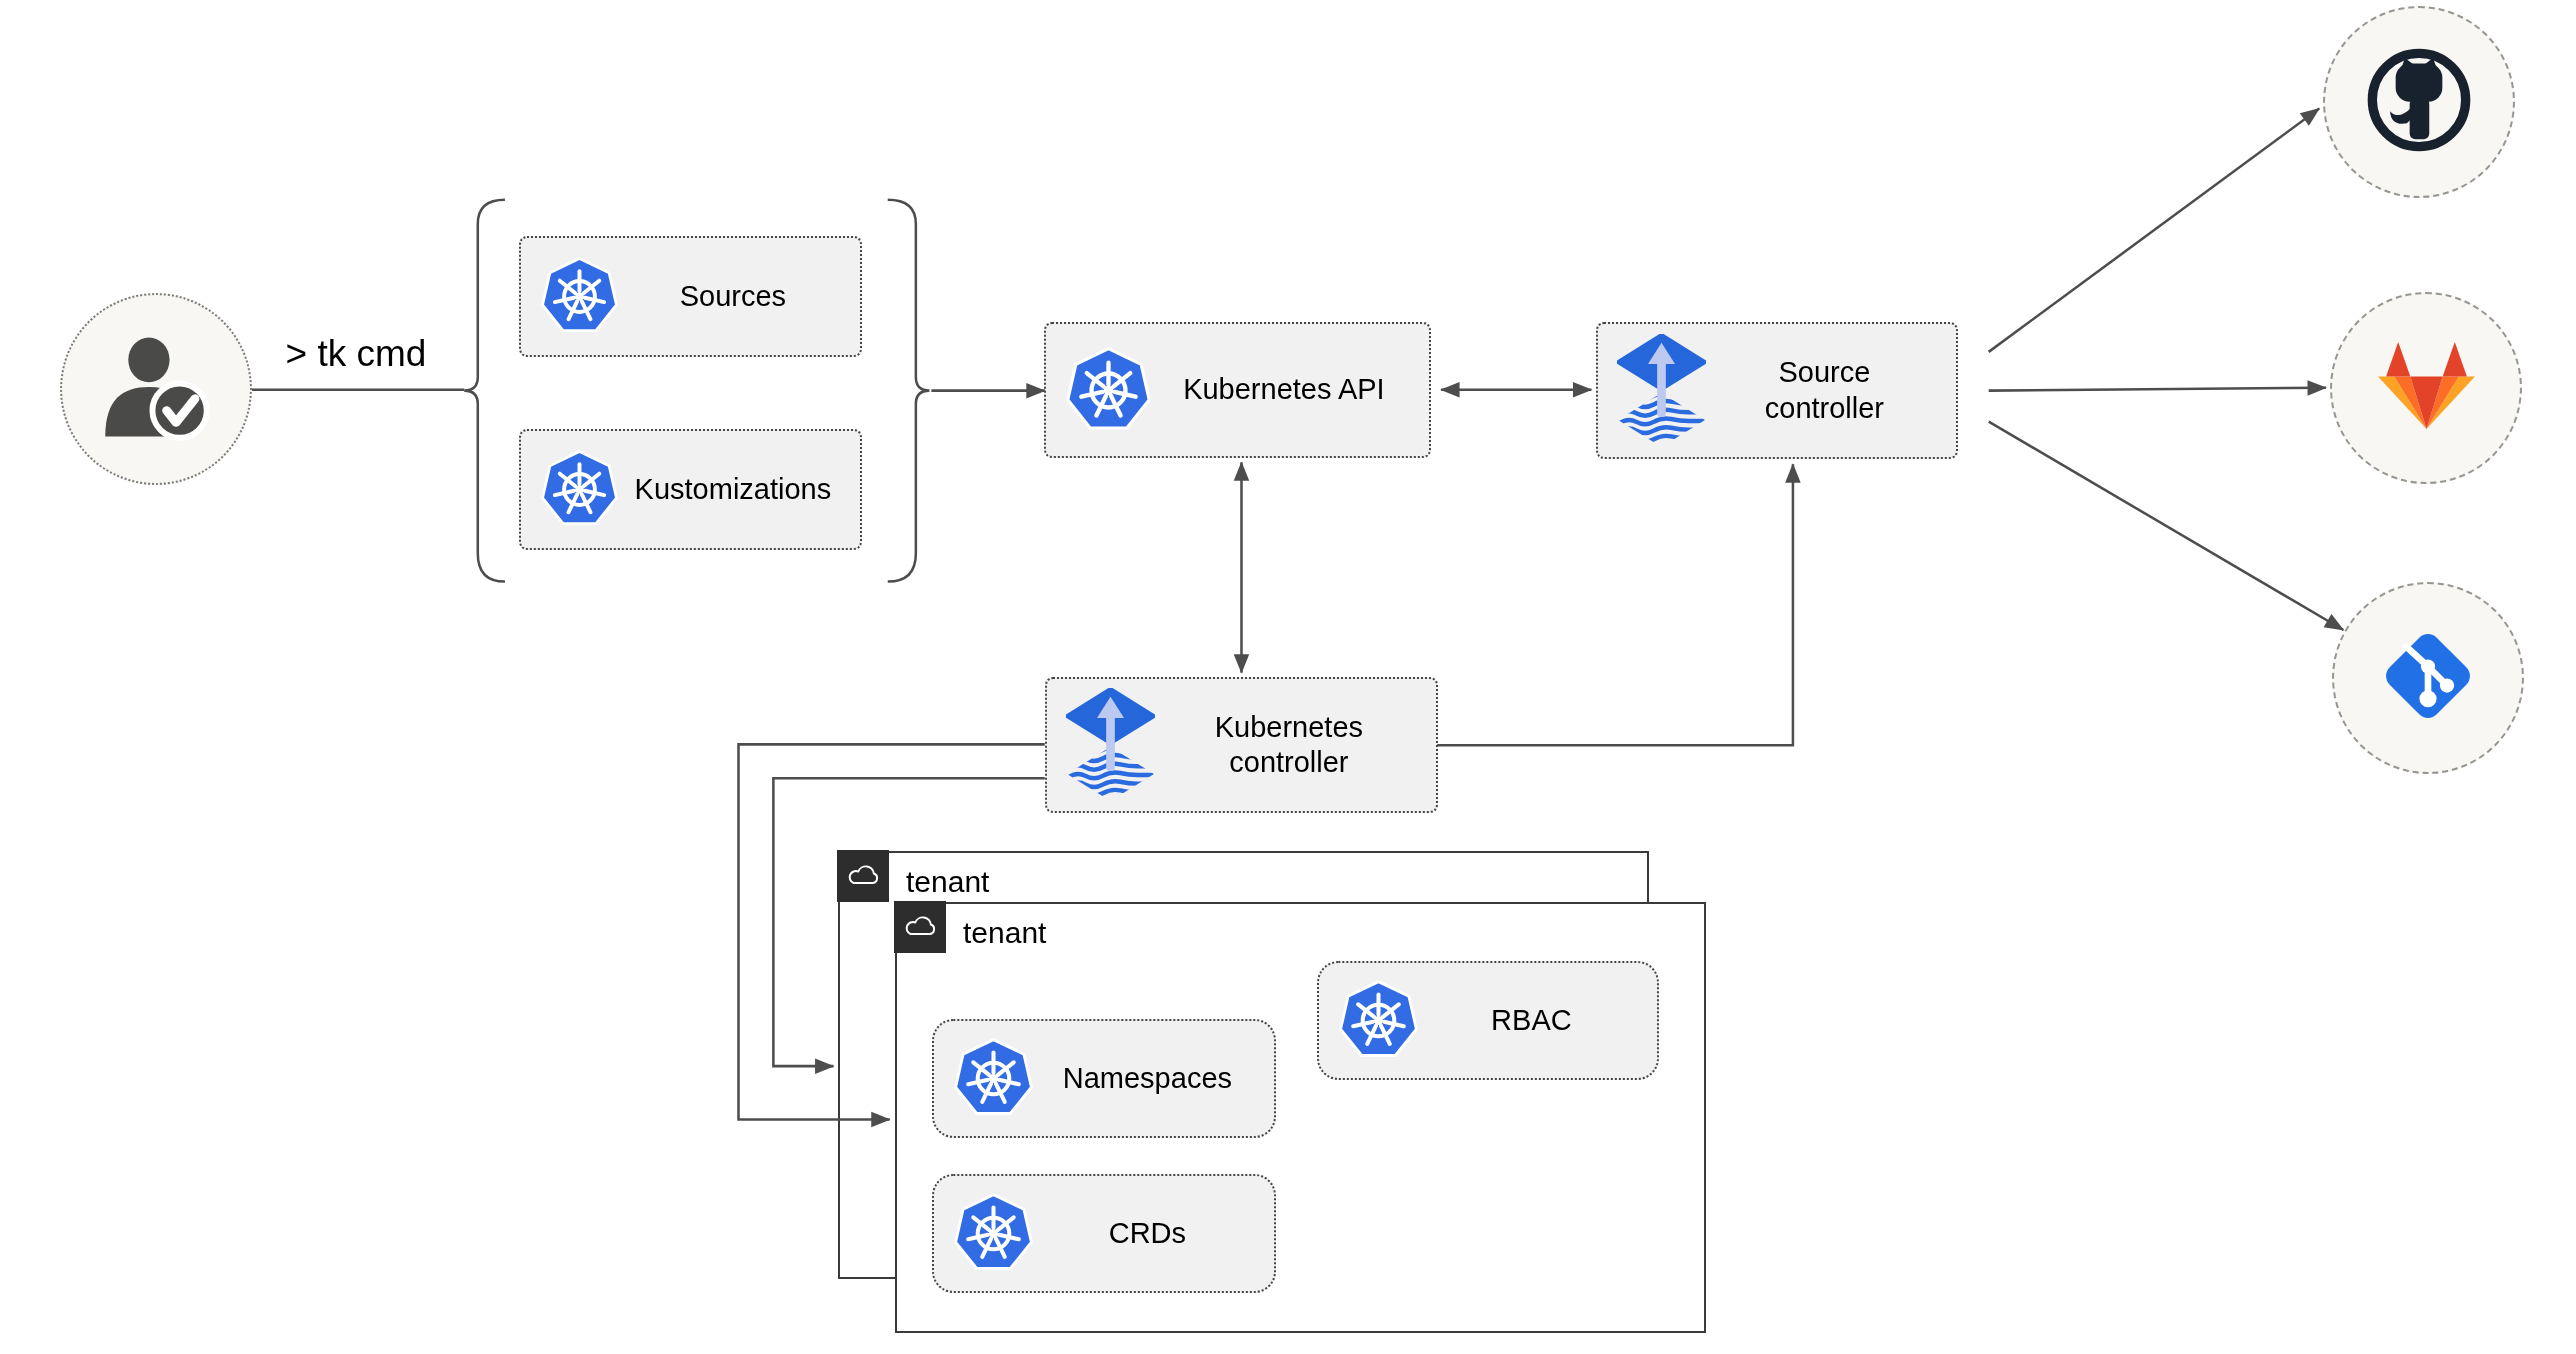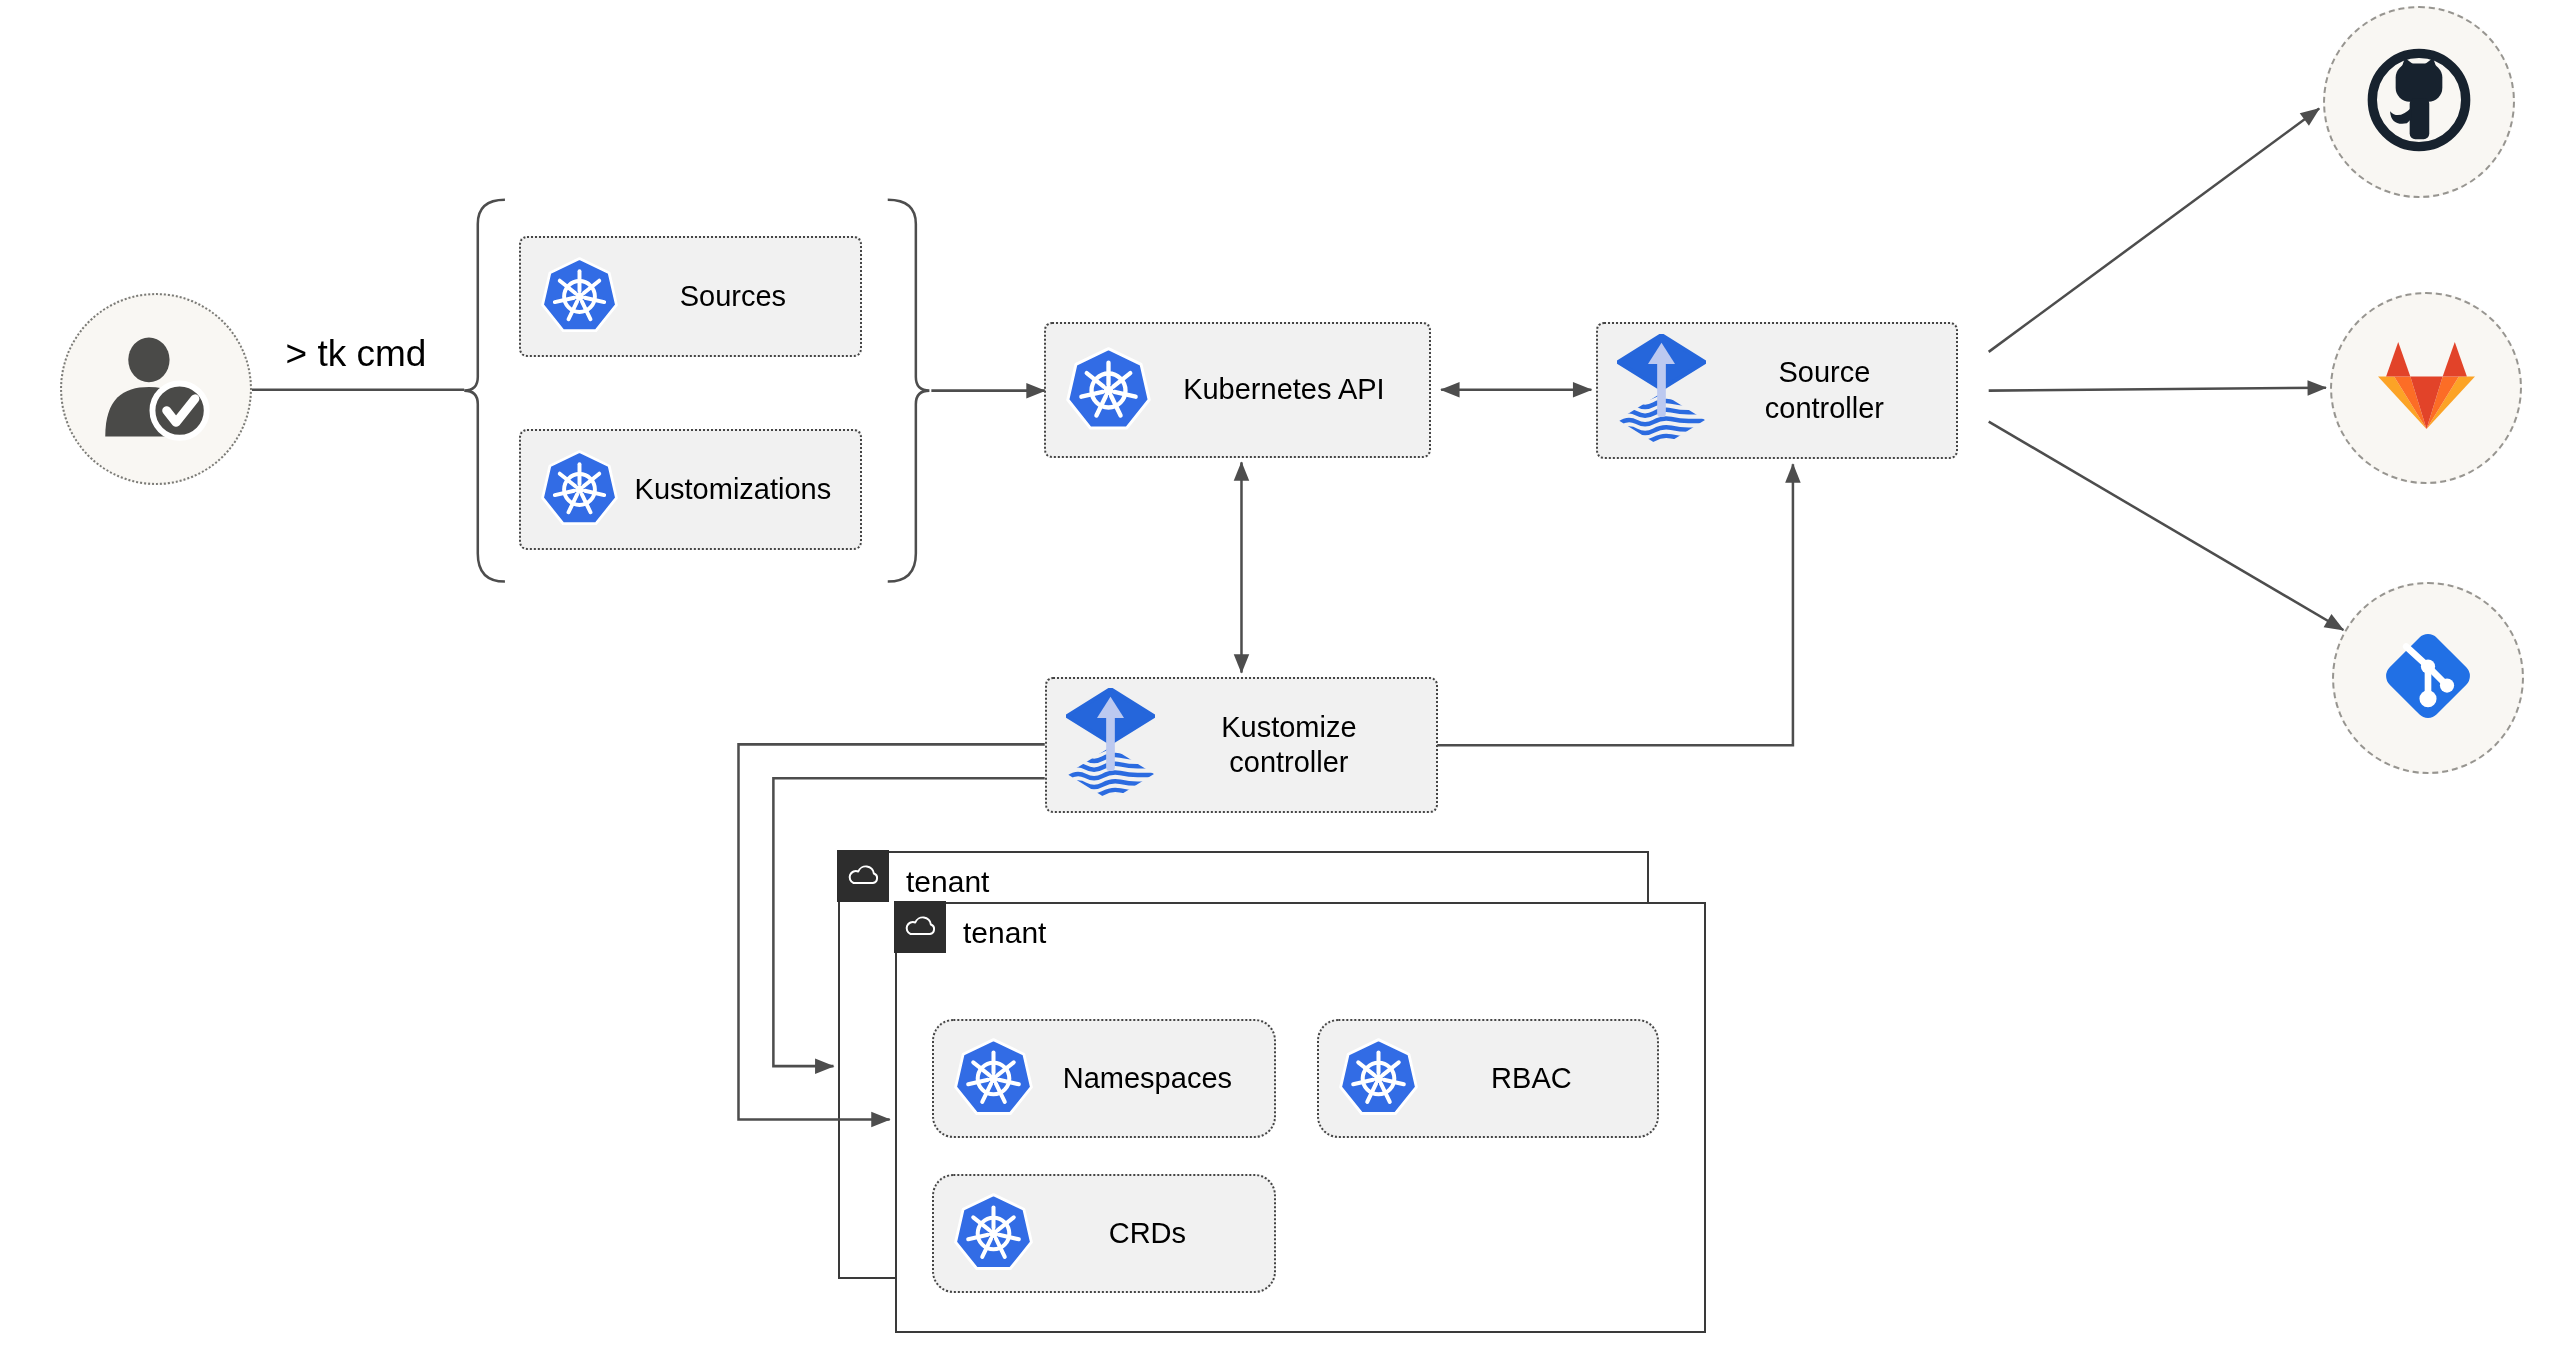"Kustomize controller" span.node-label { text: Kustomize -> Kubernetes }
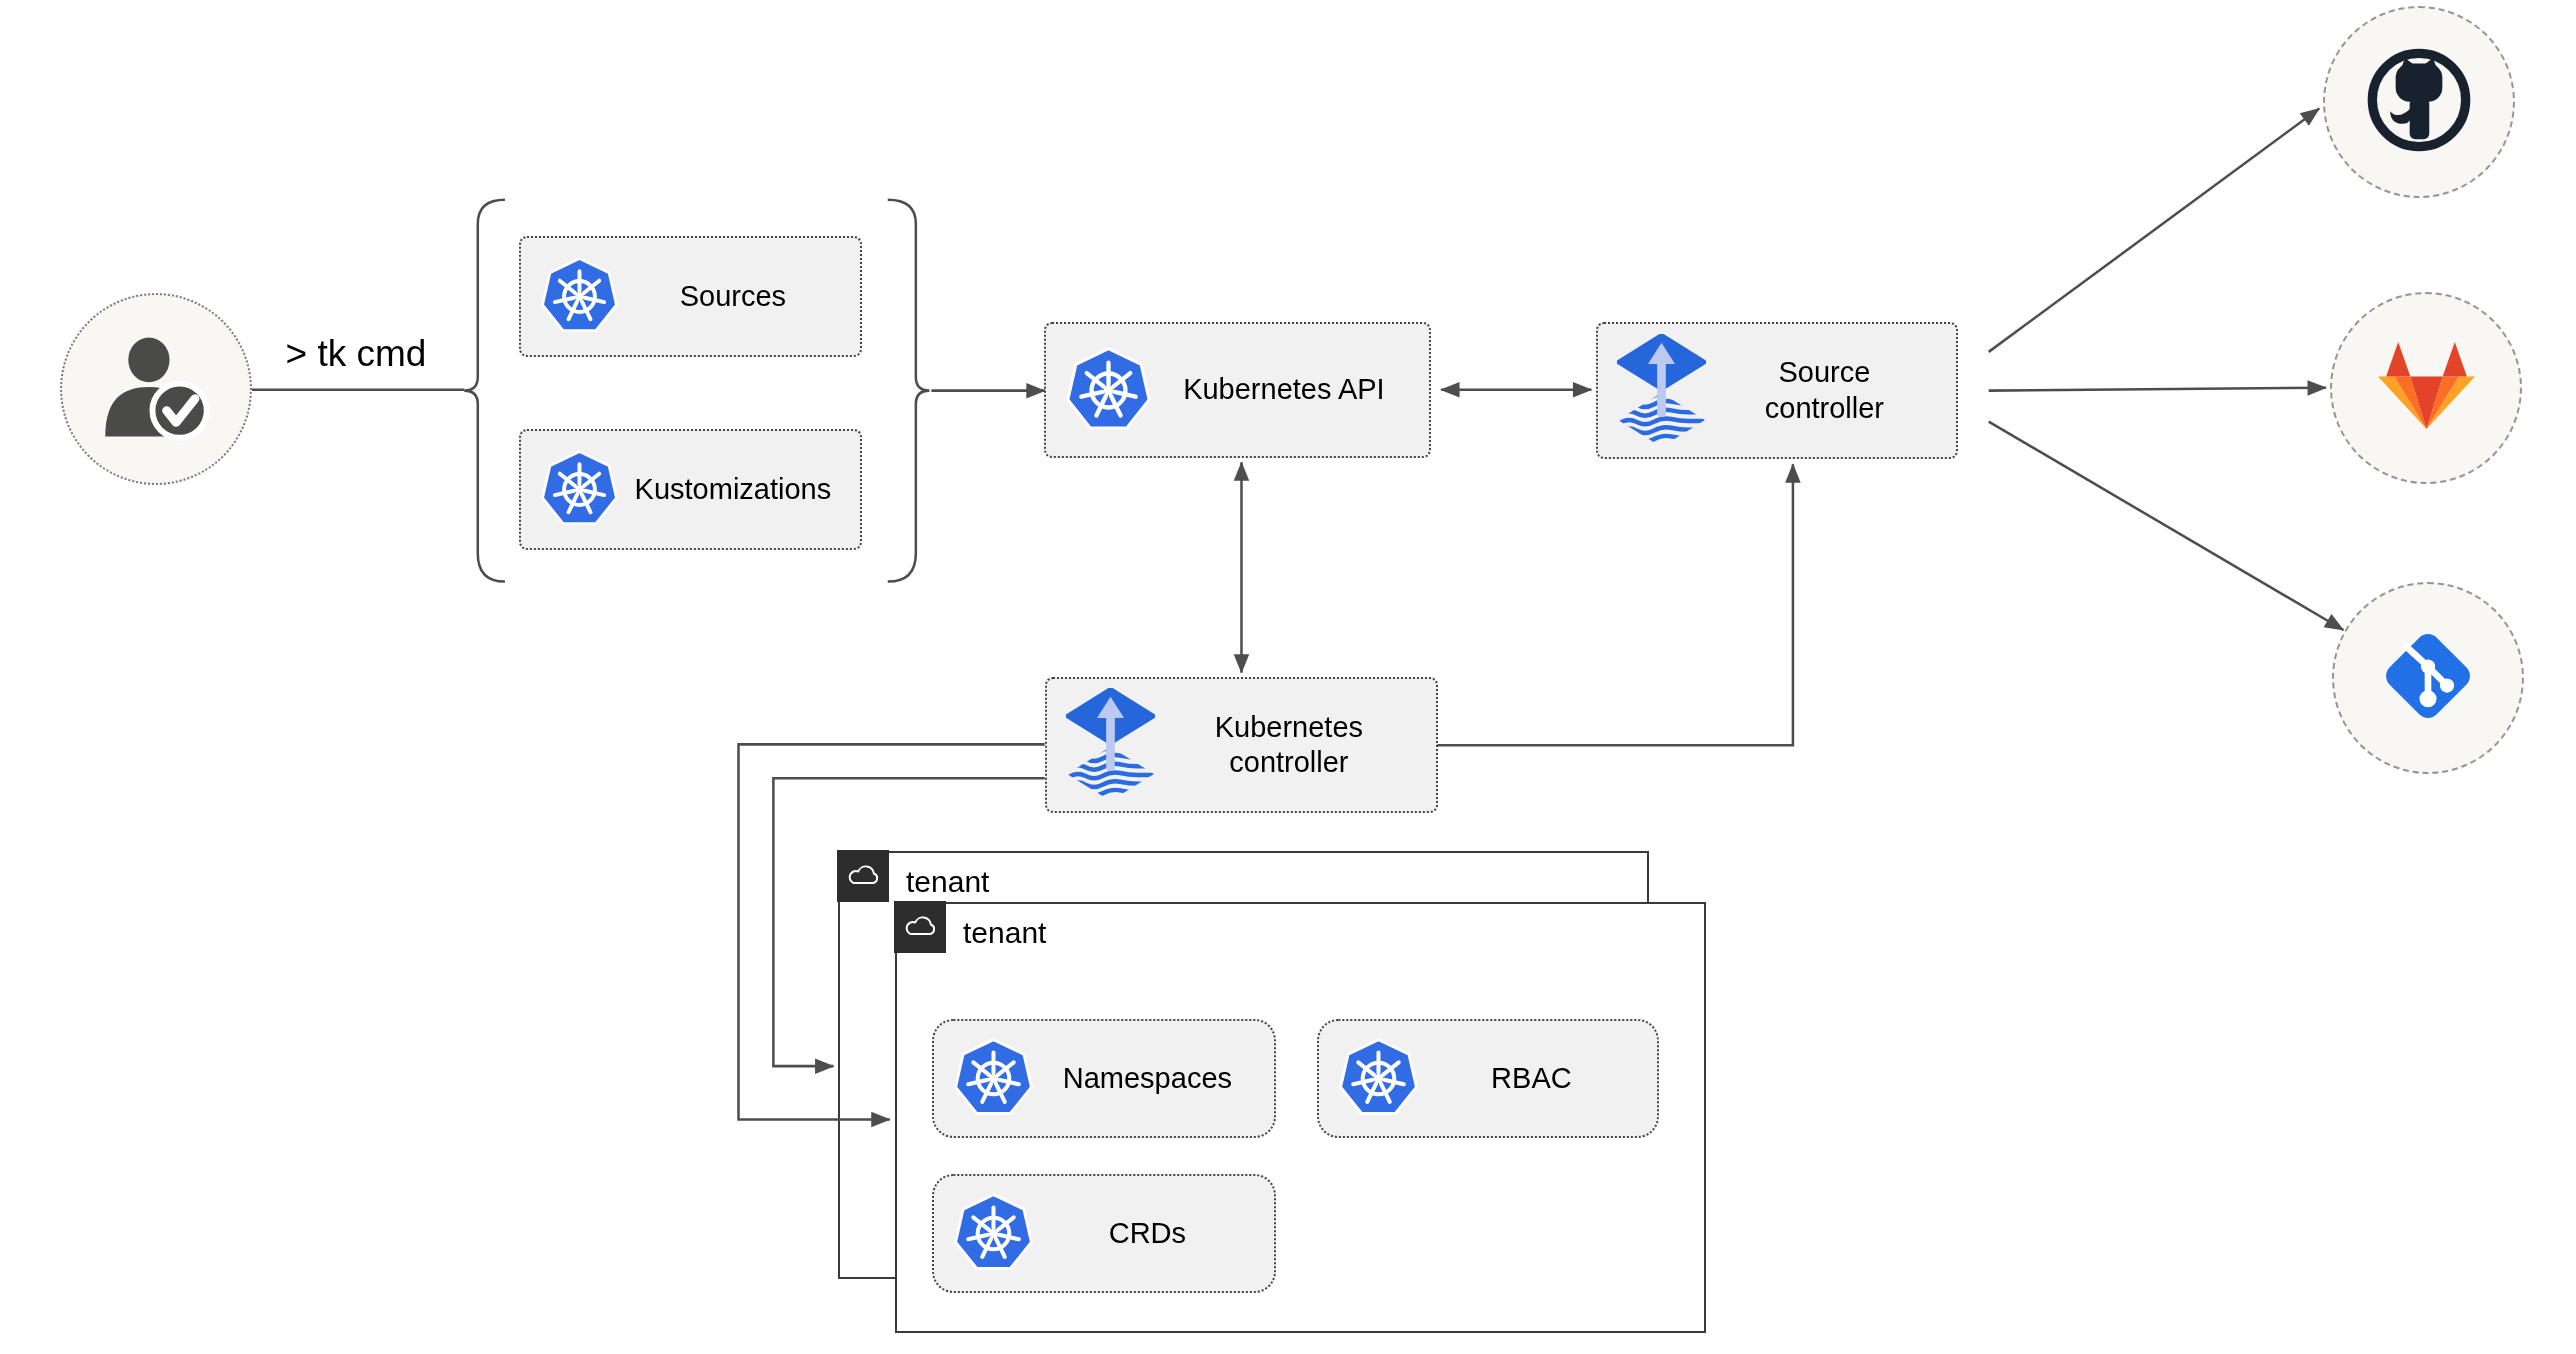"RBAC" div.node { top: 993px -> 935px }
